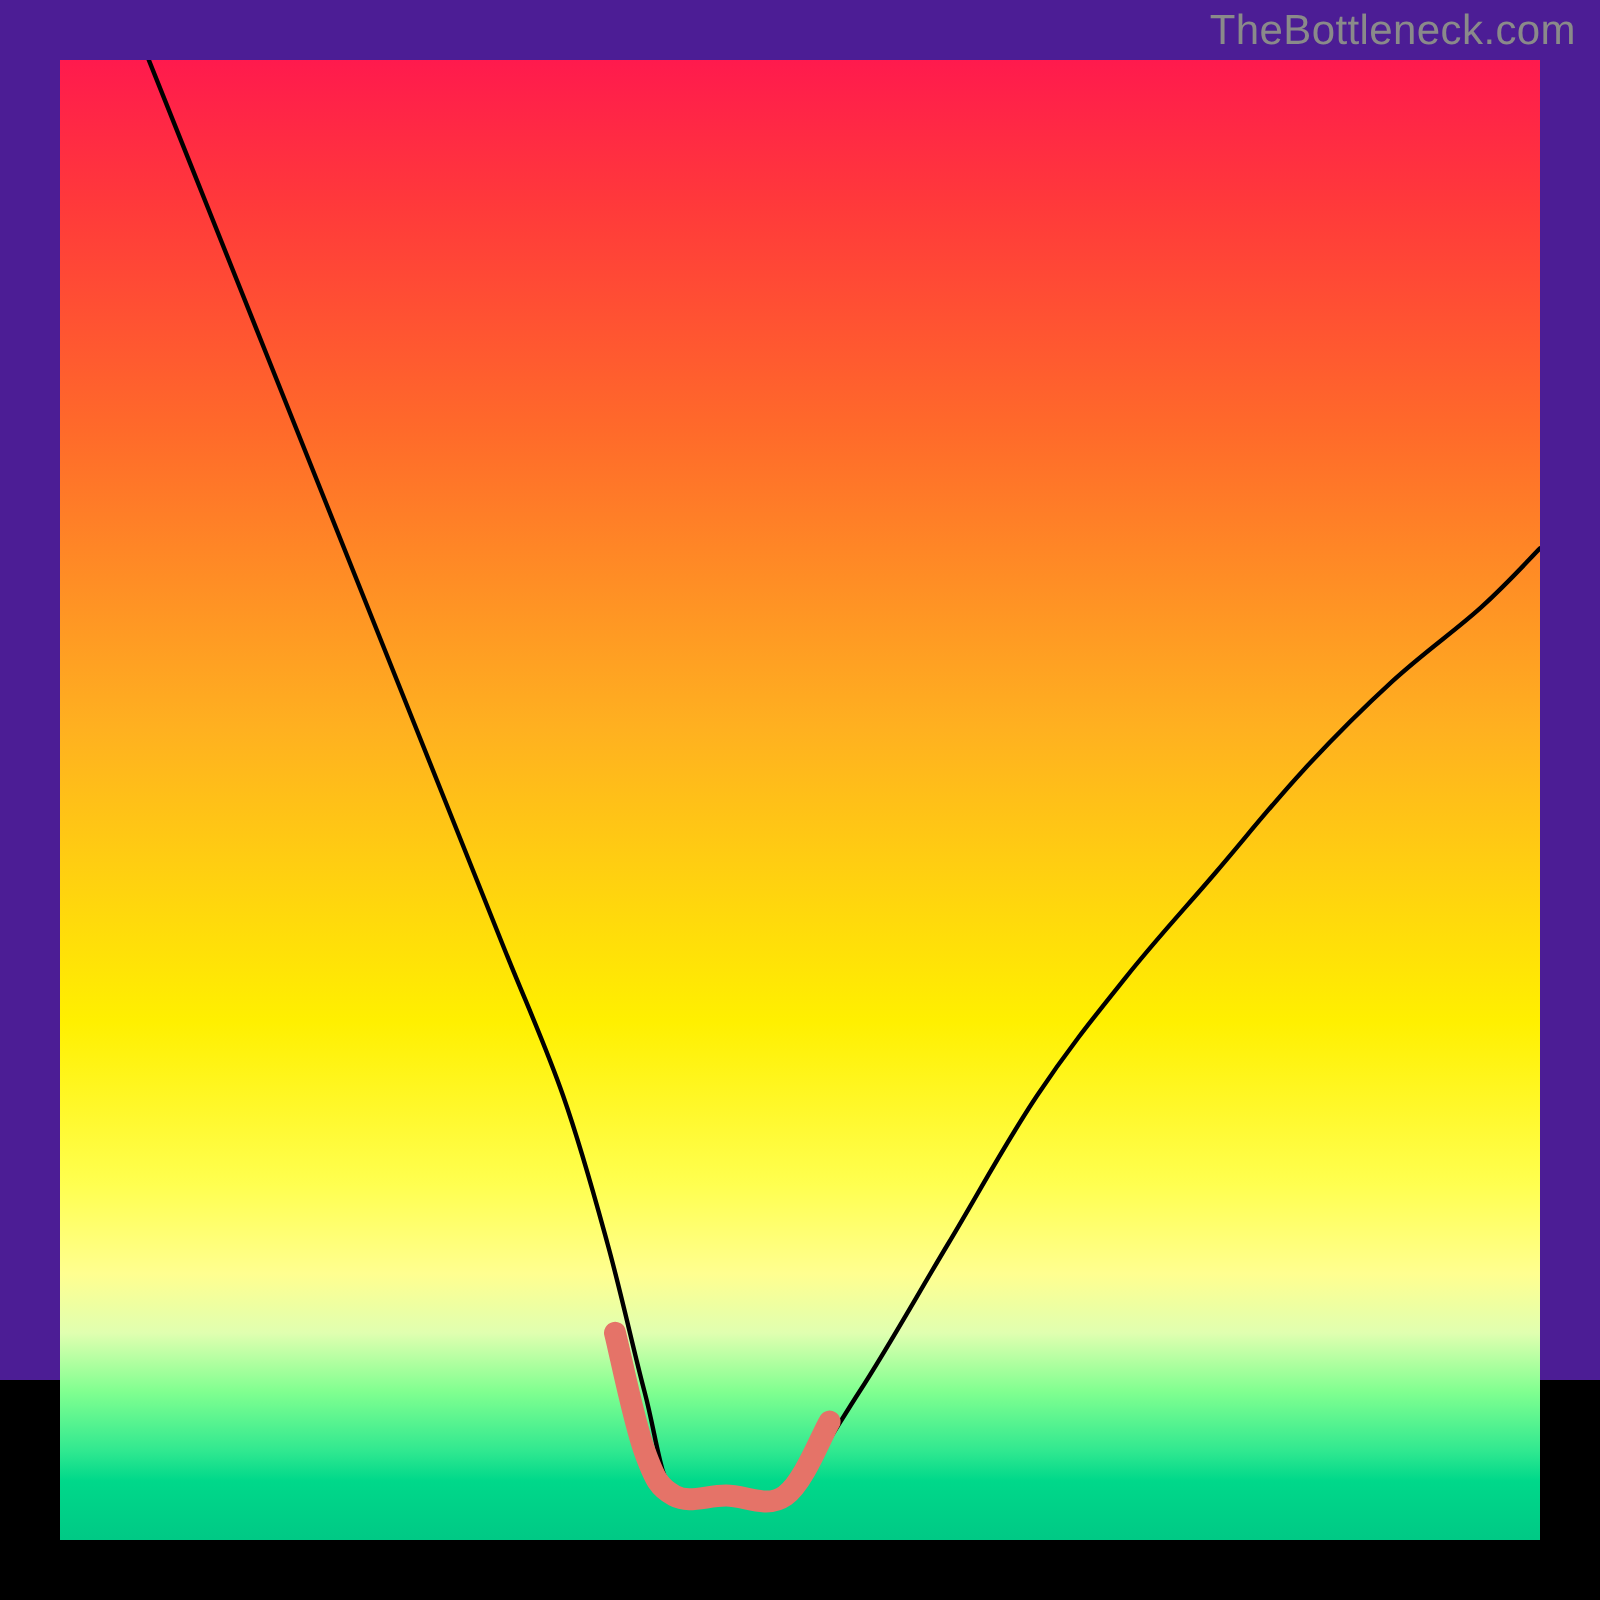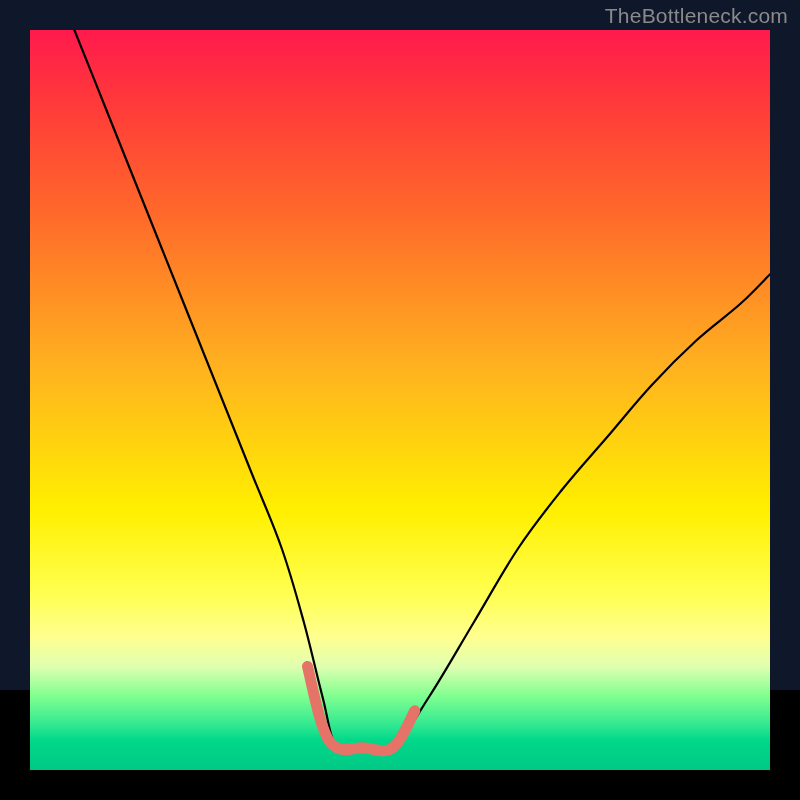"TheBottleneck.com" .frame { background: #0f172a -> #4c1d95 }
